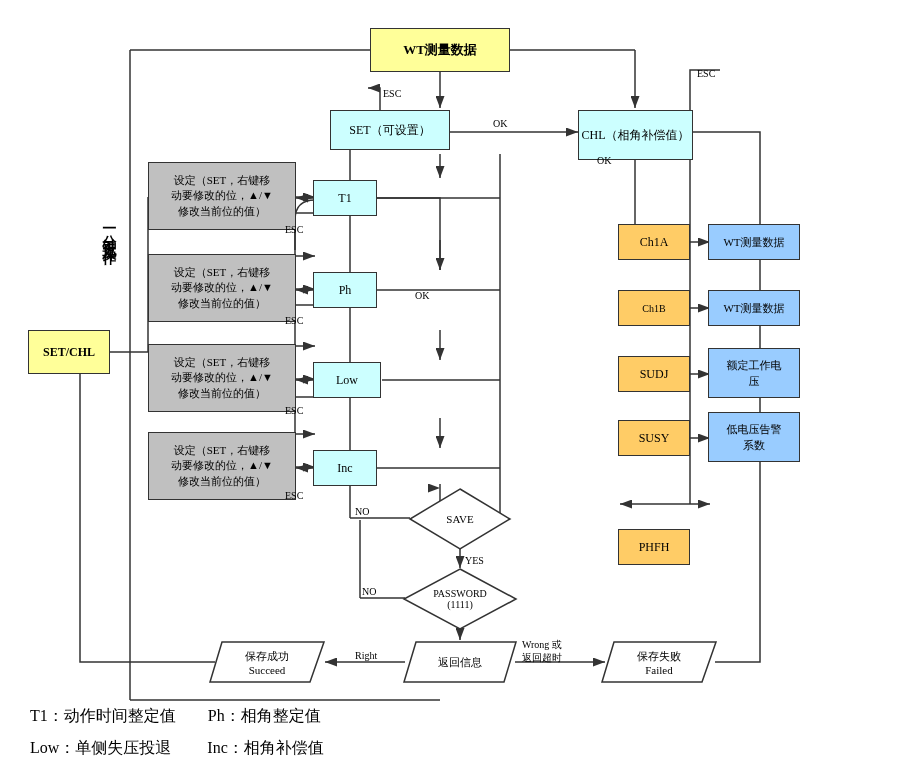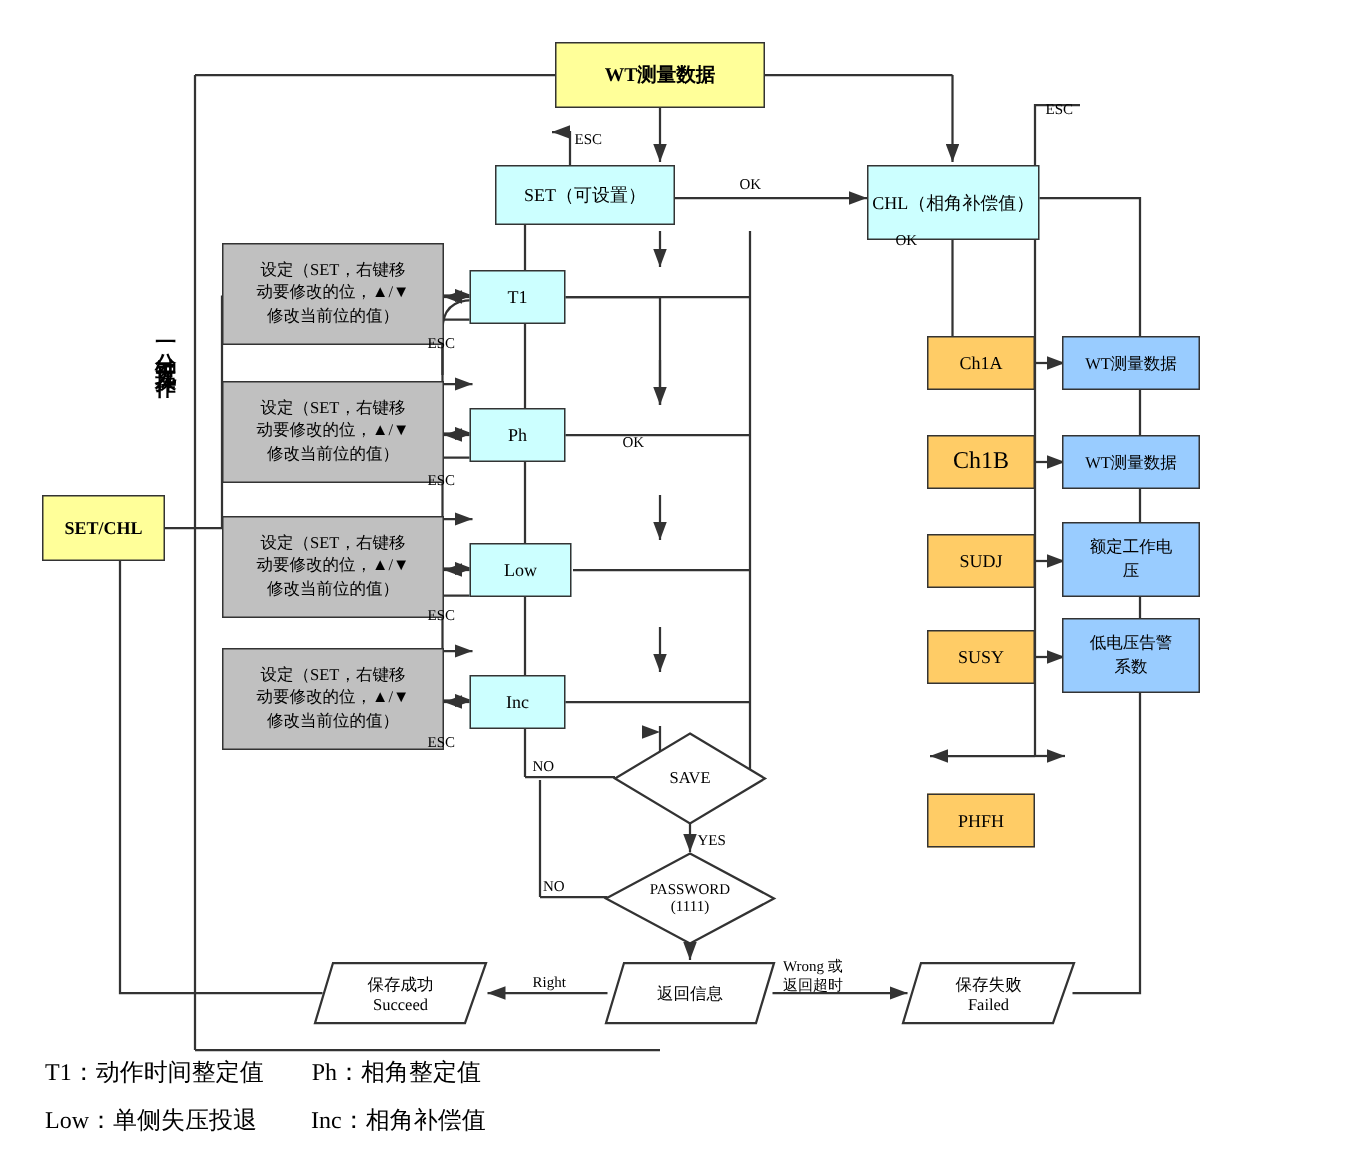"Ch1B" div.box { font-size: 16px -> 10px }
